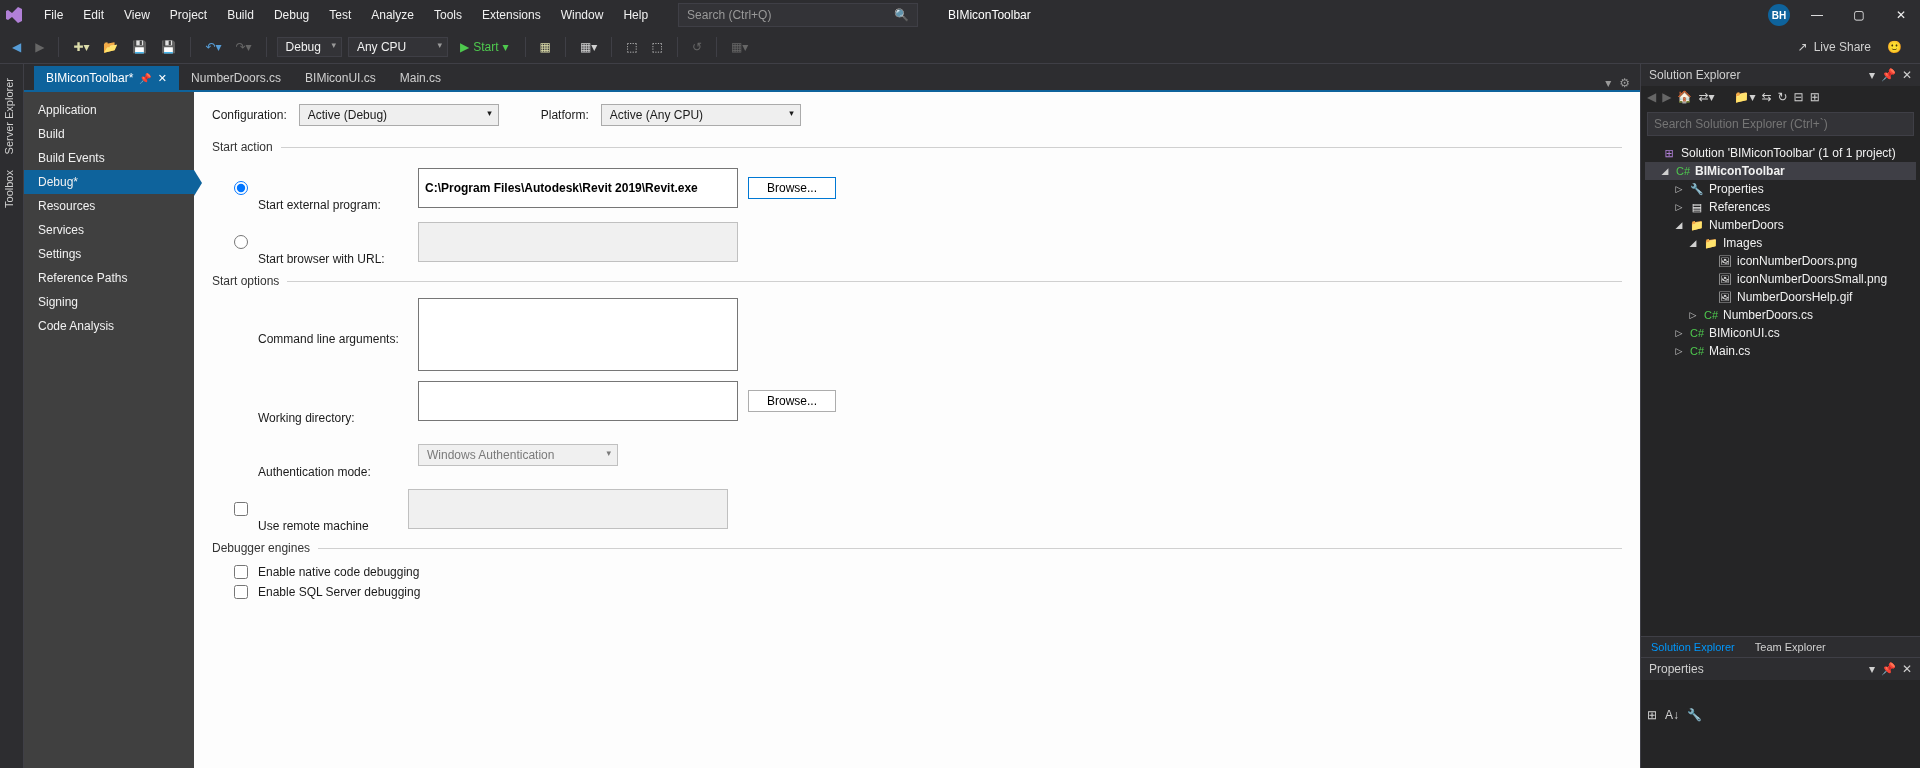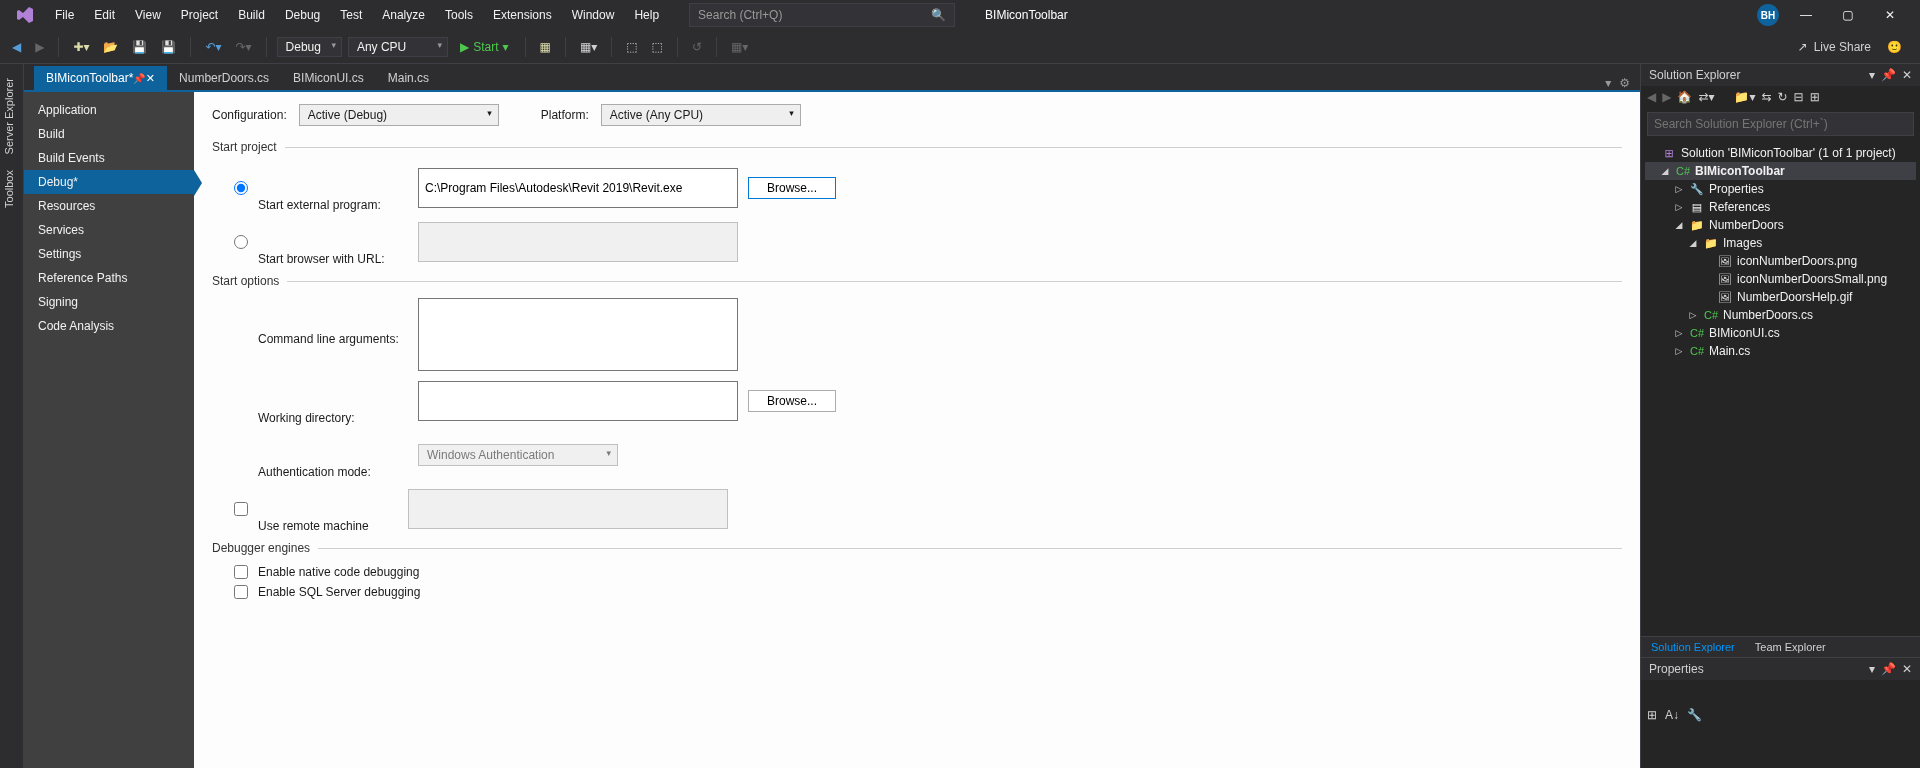"File" .titlebar { padding: 0 15px -> 0 4px }
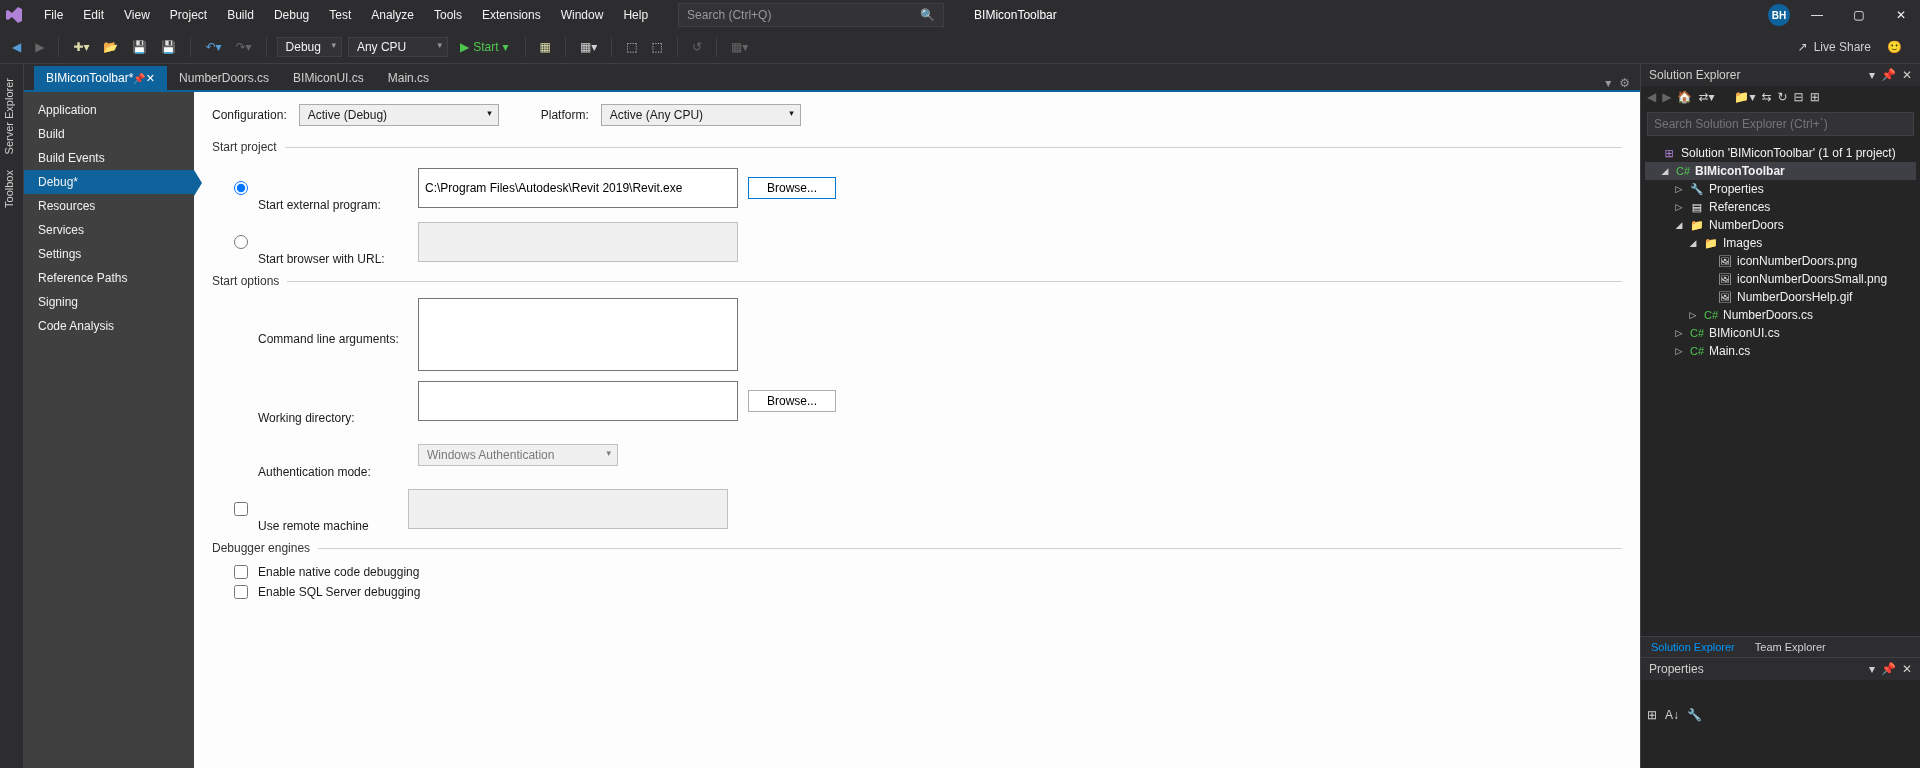"Search (Ctrl+Q)" .search-box { width: 266px -> 240px }
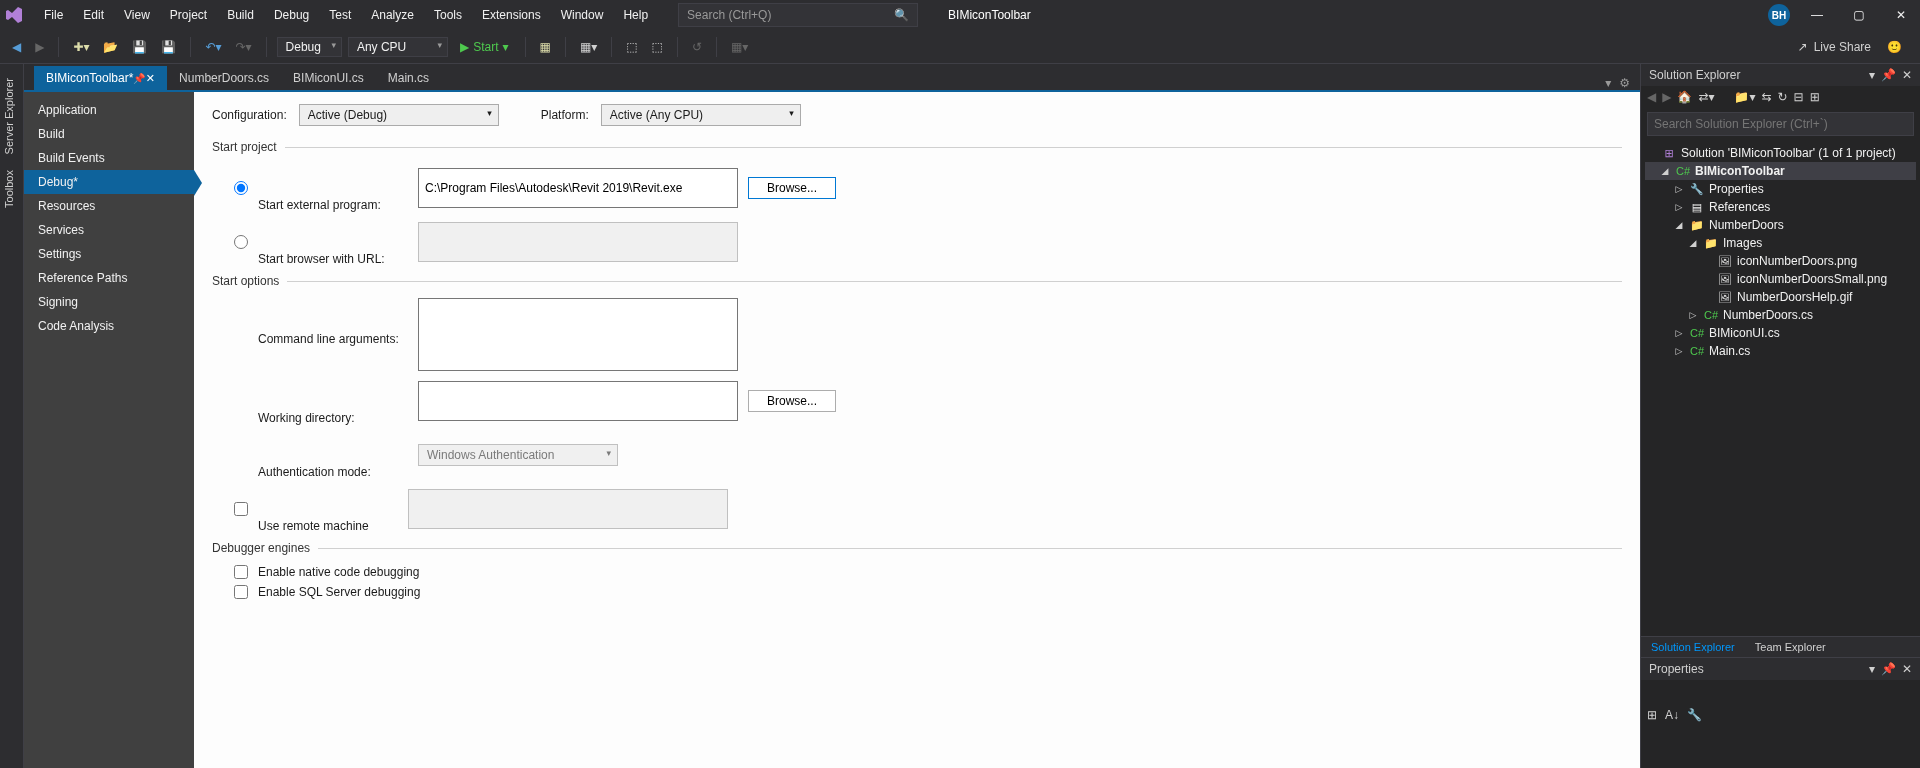"BIMiconToolbar*" .doc-tab { gap: 0 -> 6px }
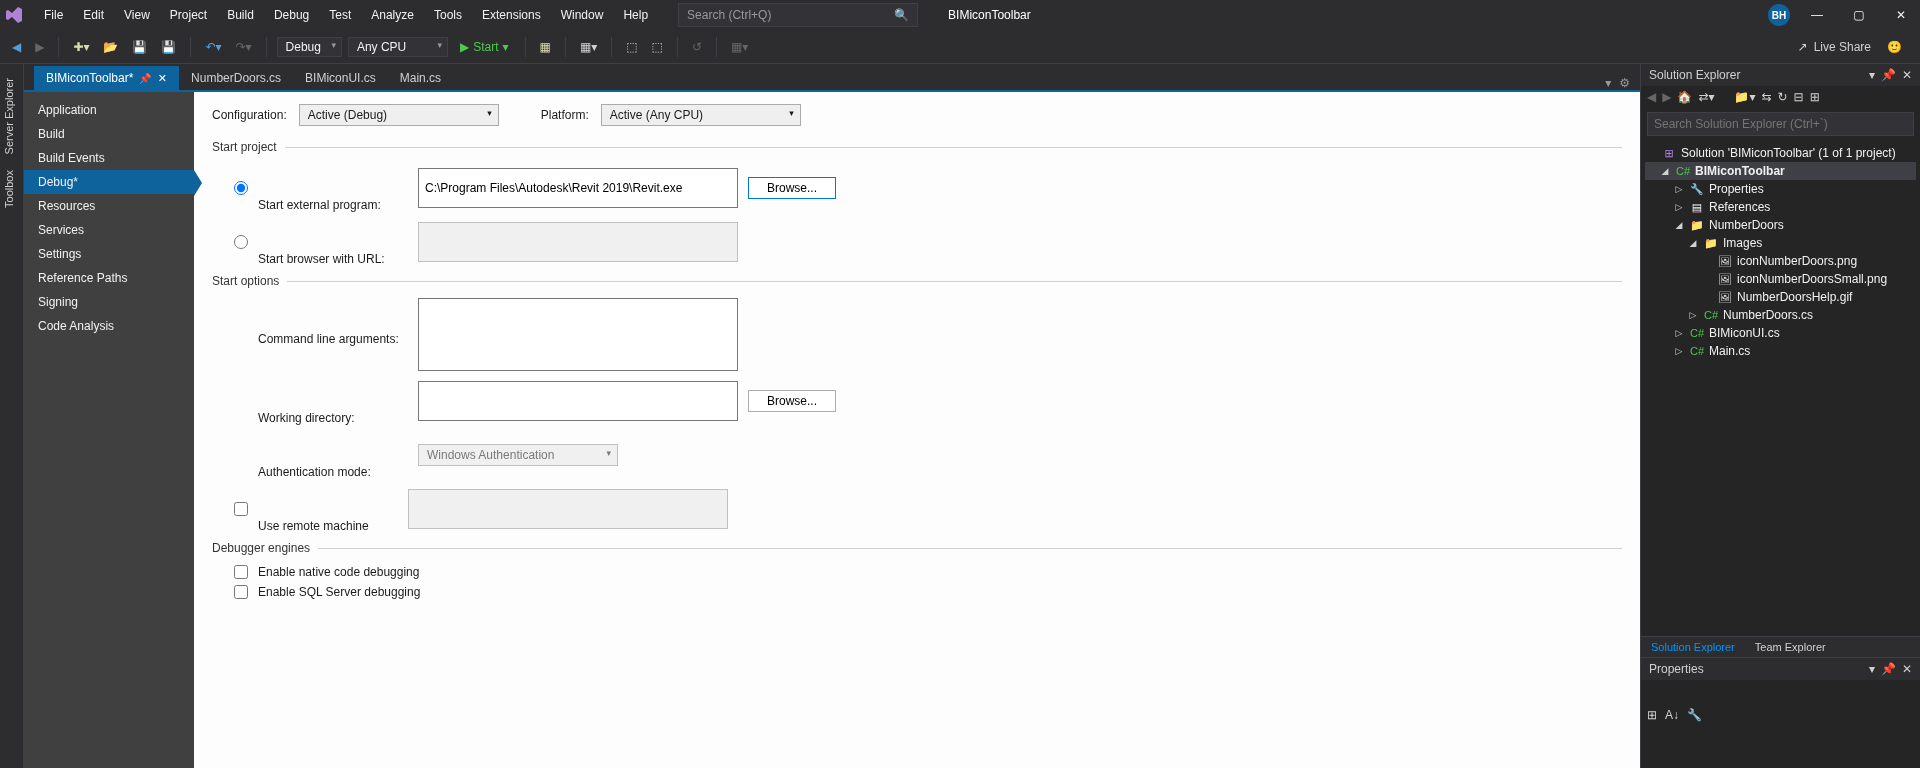"Start project" div.section-title { text: project -> action }
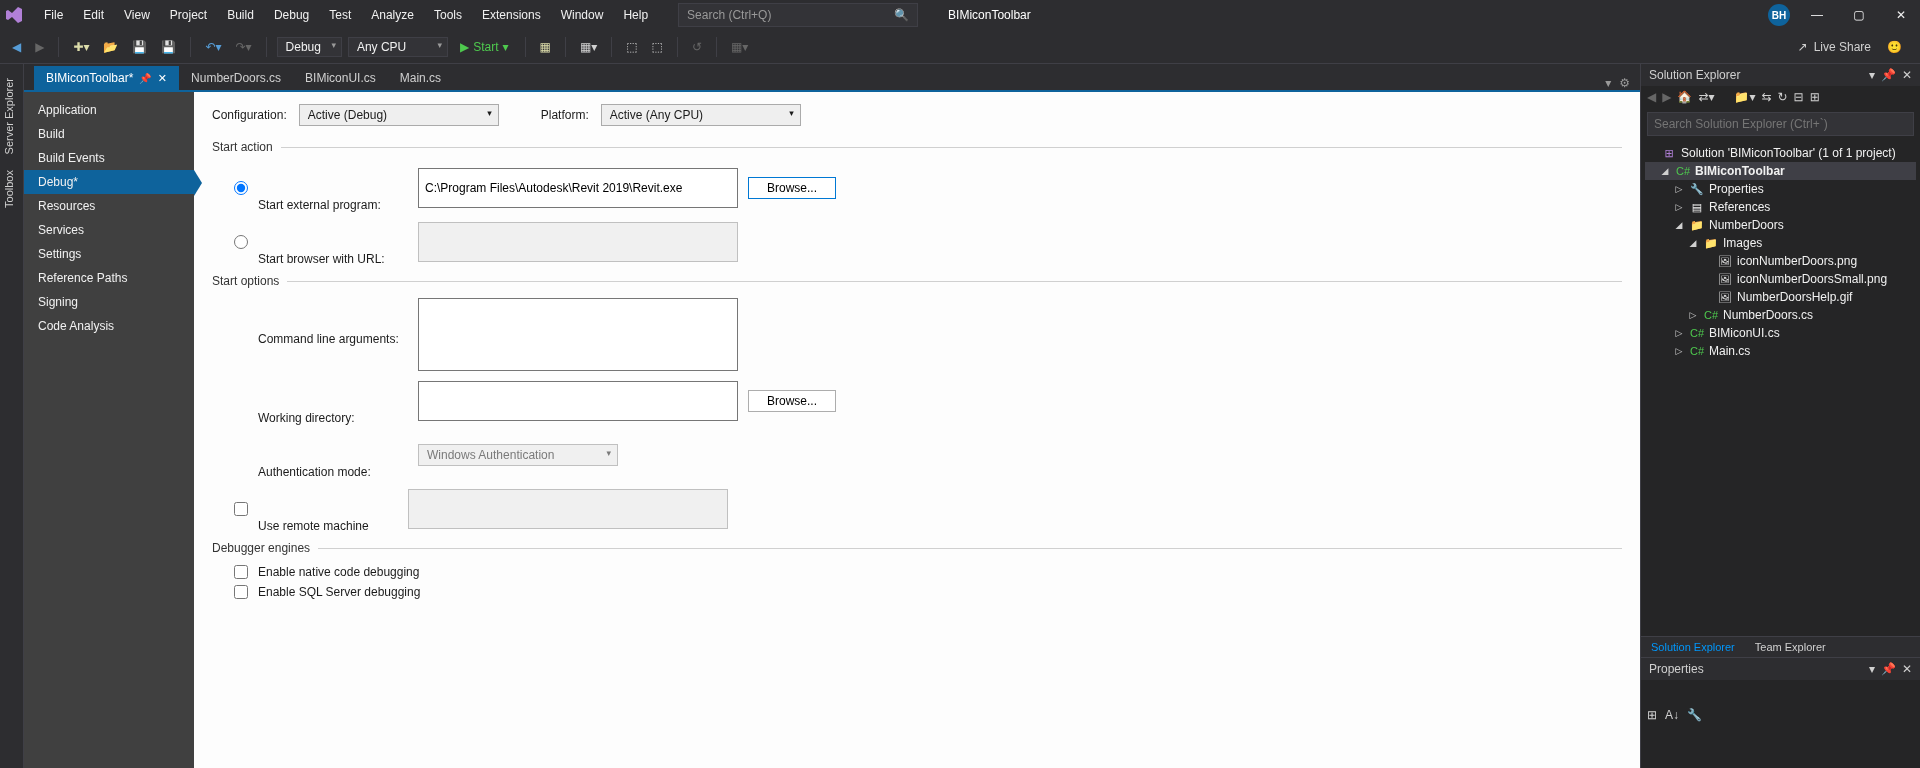"C:\Program Files\Autodesk\Revit" .txt { font-weight: none -> bold }
